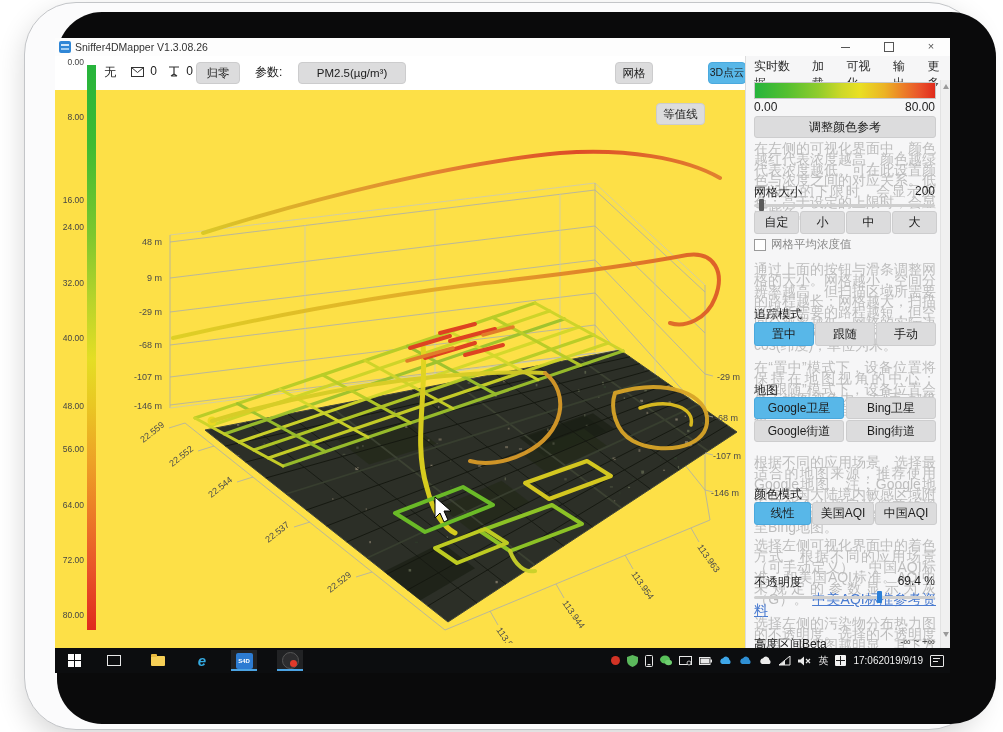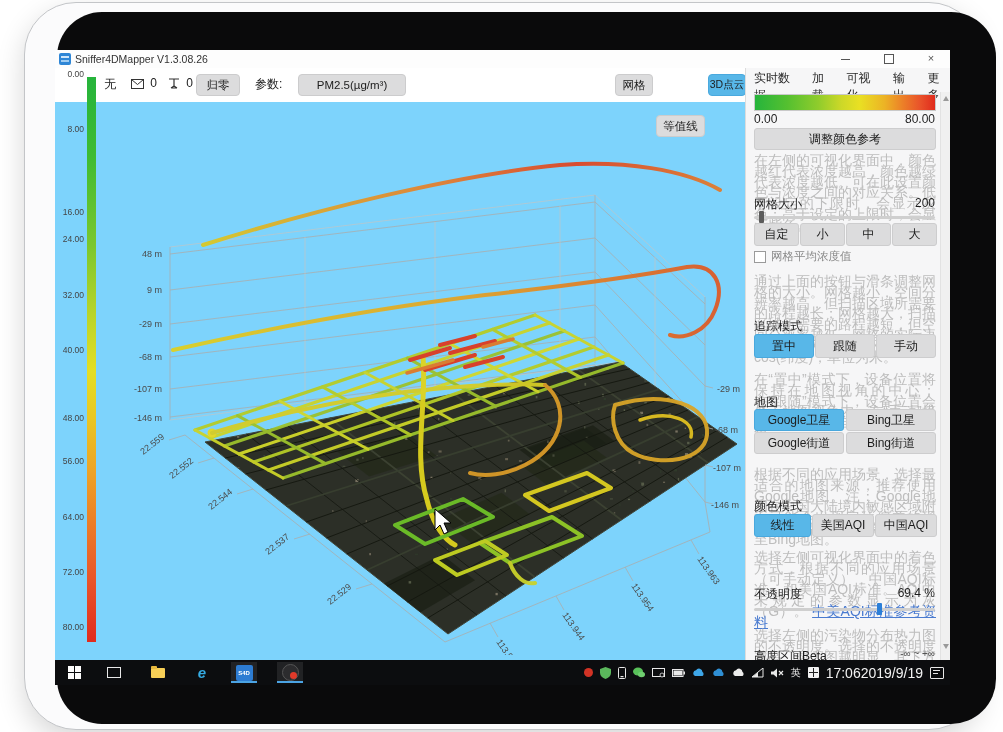"Sniffer4DMapper V1.3.08.26" .screen { background: #7dd3fc -> #fde047; top: 50px -> 38px }
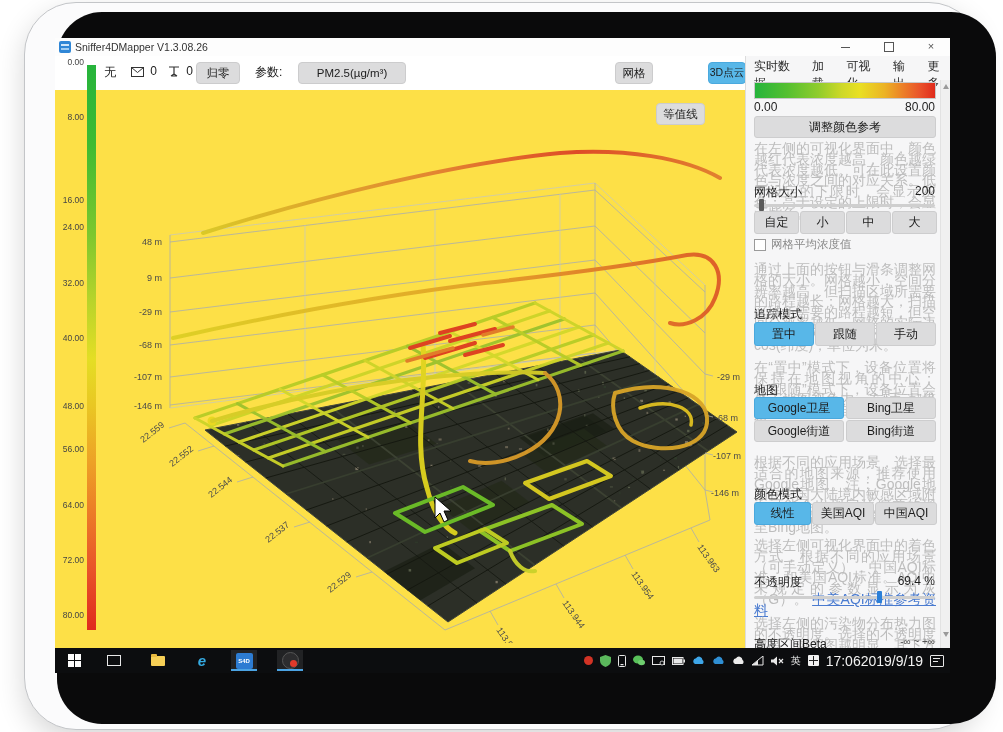"17:06" .clock { font-size: 14px -> 10px }
